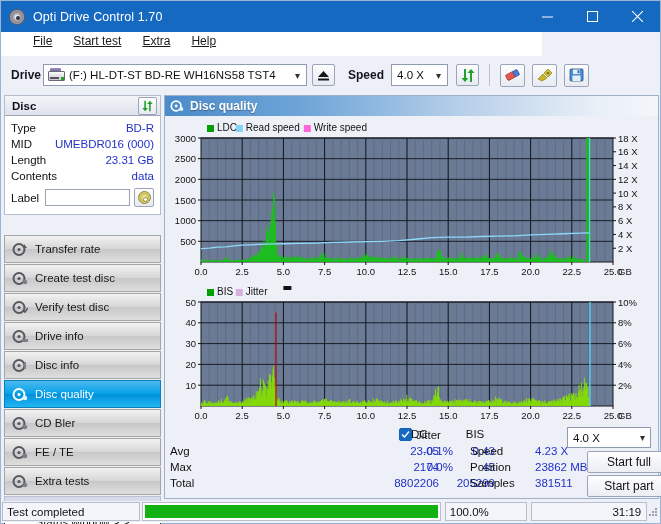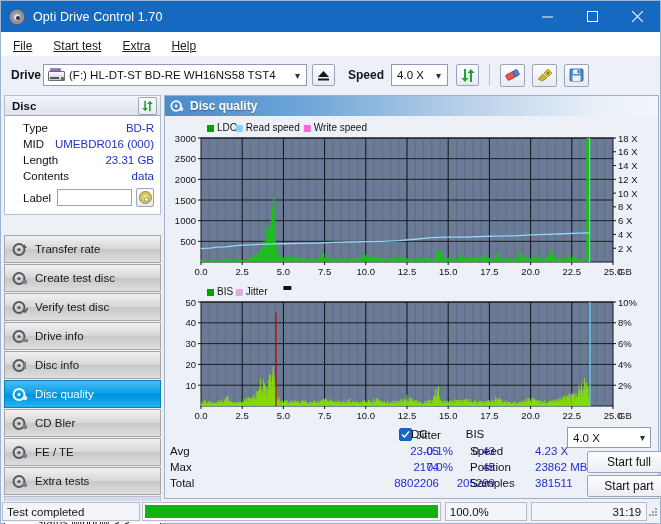"File" .menubar { align-items: flex-end -> flex-start; padding-left: none -> 20px; width: 659px -> 541px }
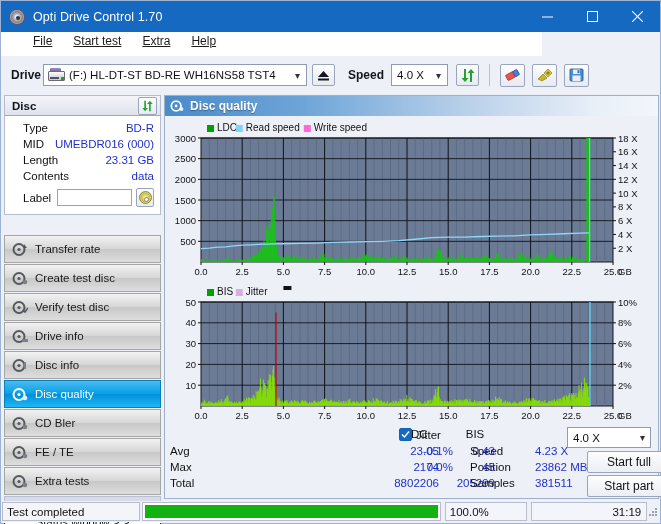"Type" .disc-box { padding: 4px 6px 0 18px -> 4px 6px 0 6px }
